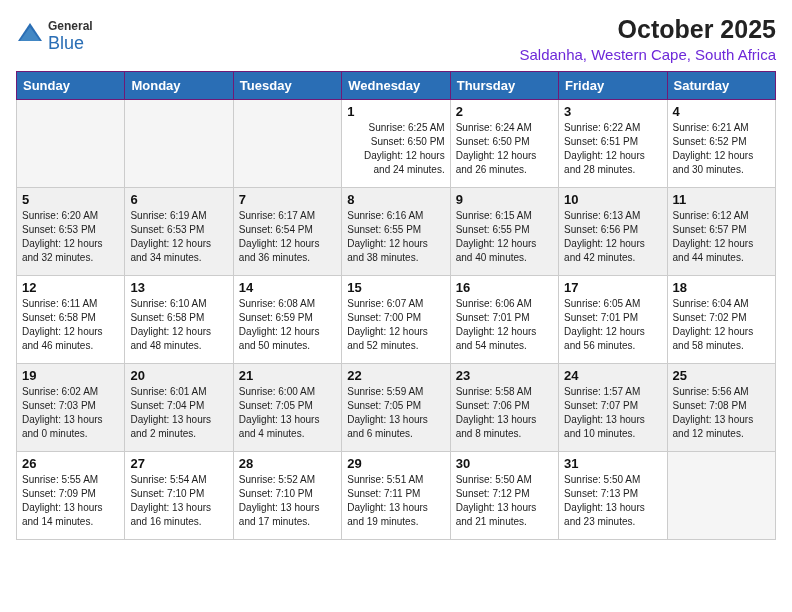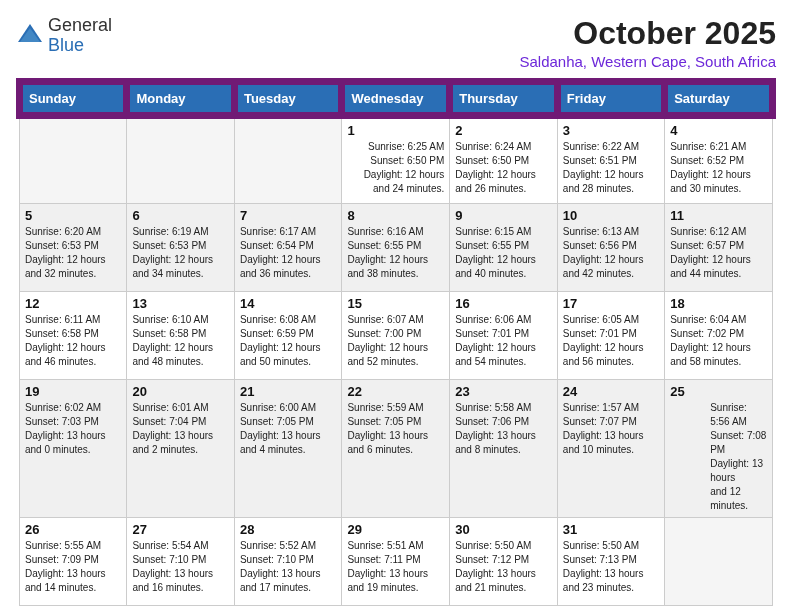"General" .logo-text-general { font-size: 18px -> 12px; font-weight: normal -> bold }
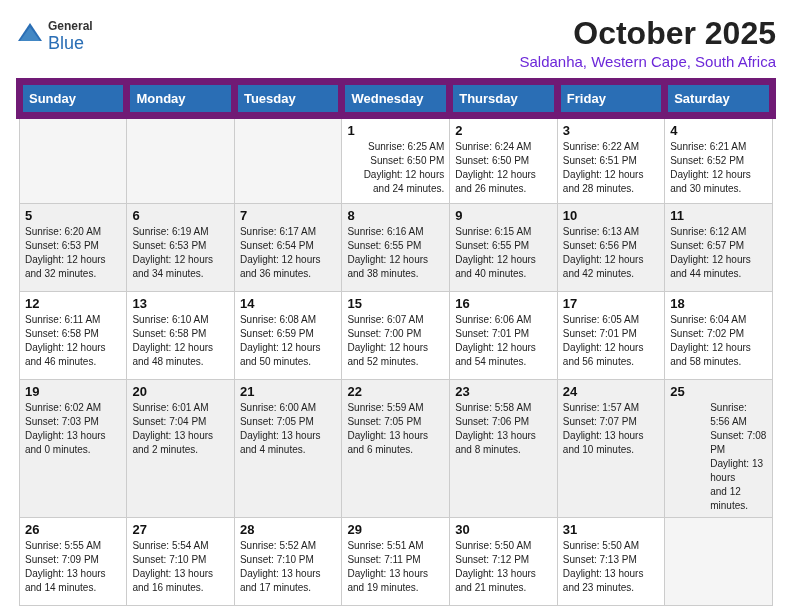"October 2025" .month-title { font-size: 32px -> 25px }
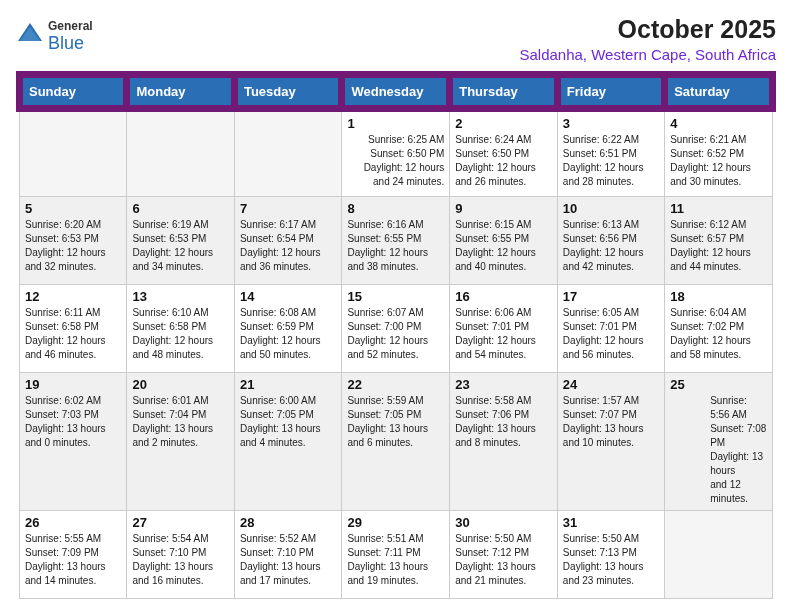"Sunday" .calendar th { border: 7px solid #701a75 -> 1px solid #701a75 }
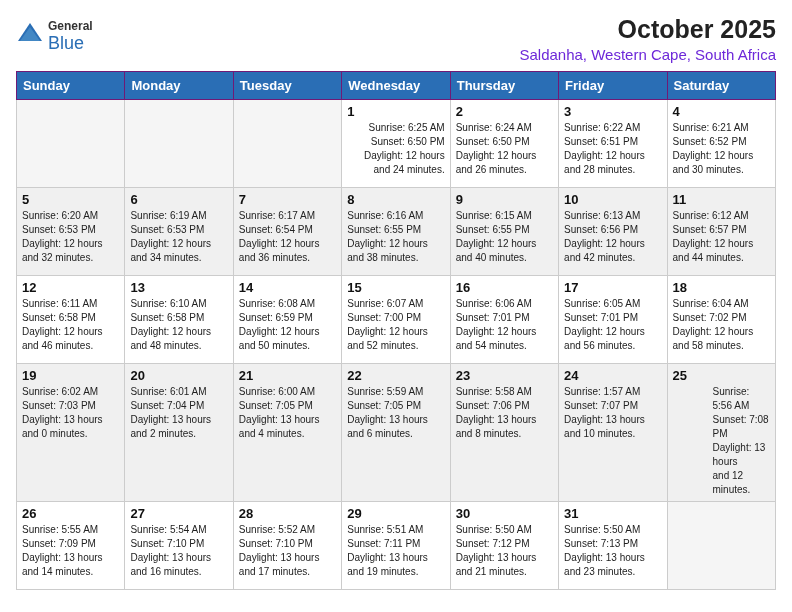"Sunrise: 5:56 AM" div.day-info { margin-left: 40px -> none }
